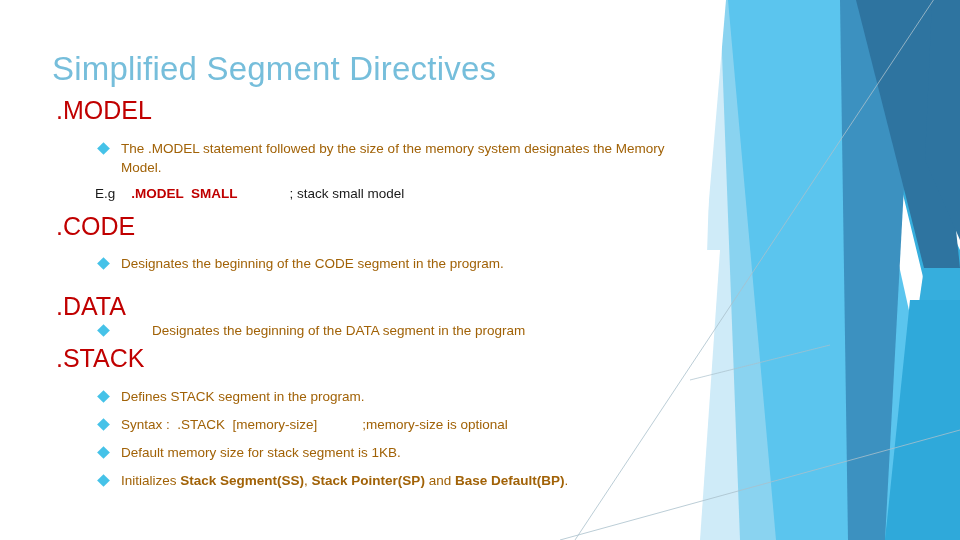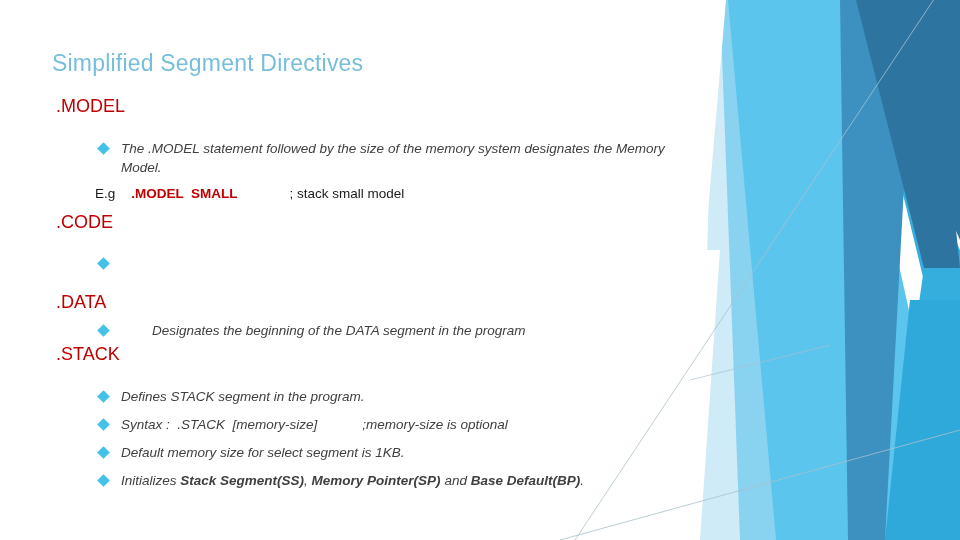"Simplified Segment Directives" .slide-title { font-size: 23px -> 33px }
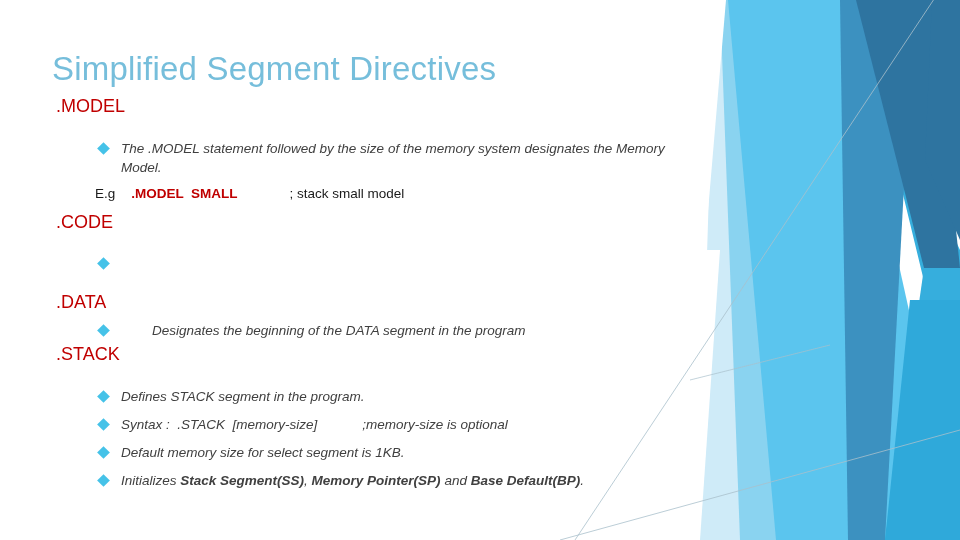".MODEL" .heading { font-size: 18px -> 25px }
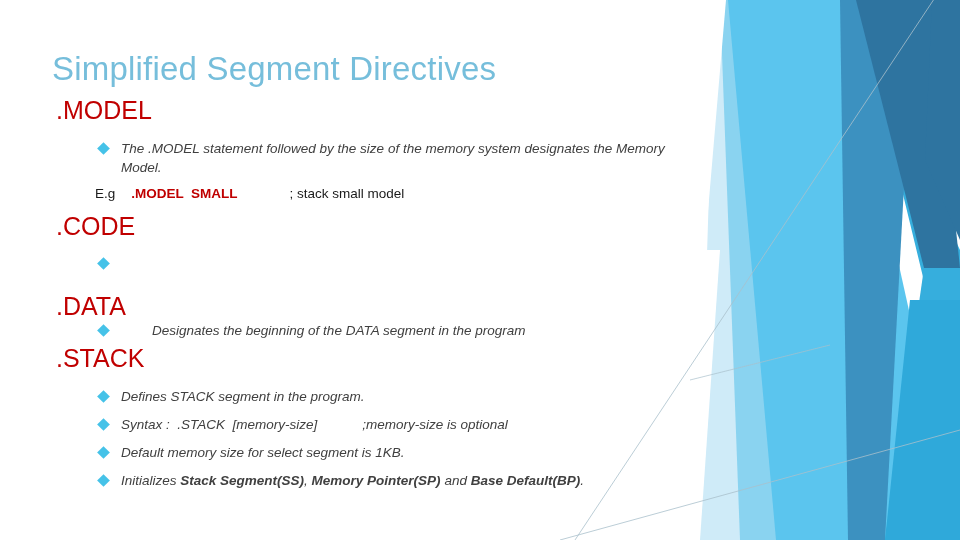"The .MODEL statement followed by" .btext { color: #404040 -> #a16207; font-style: italic -> none }
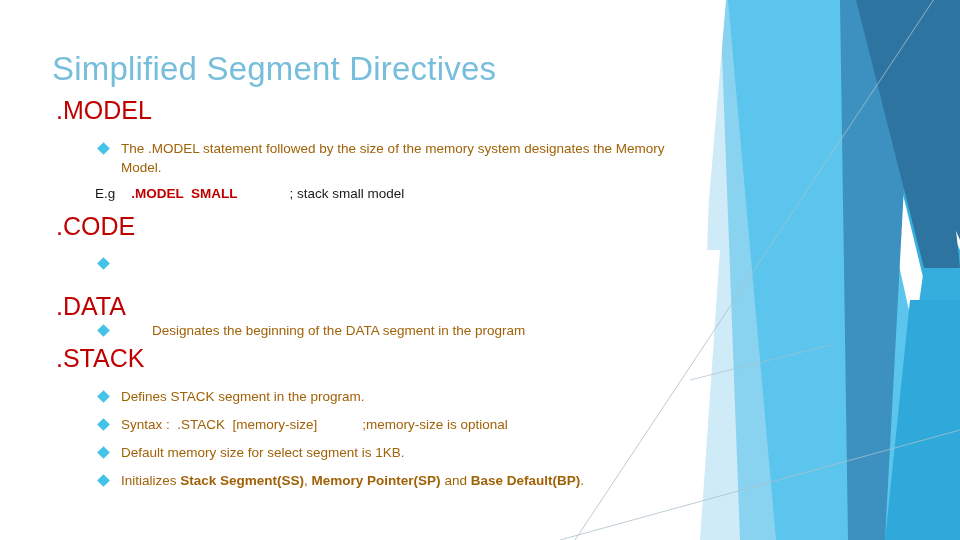"Designates the beginning of the CODE" span.btext { html: none -> <span>Designates the beginning of the CODE segment in the program.</span> }
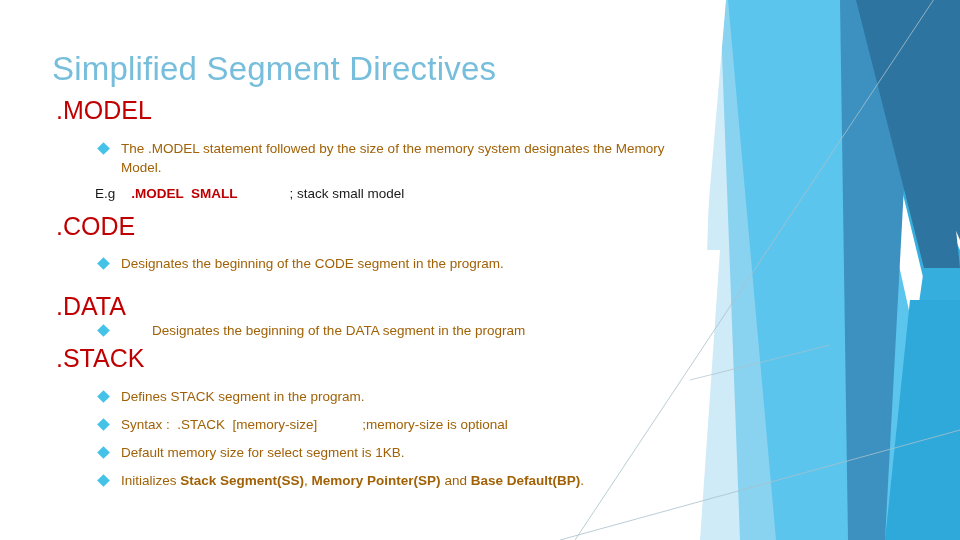"Default memory size for select" span.btext { text: select -> stack }
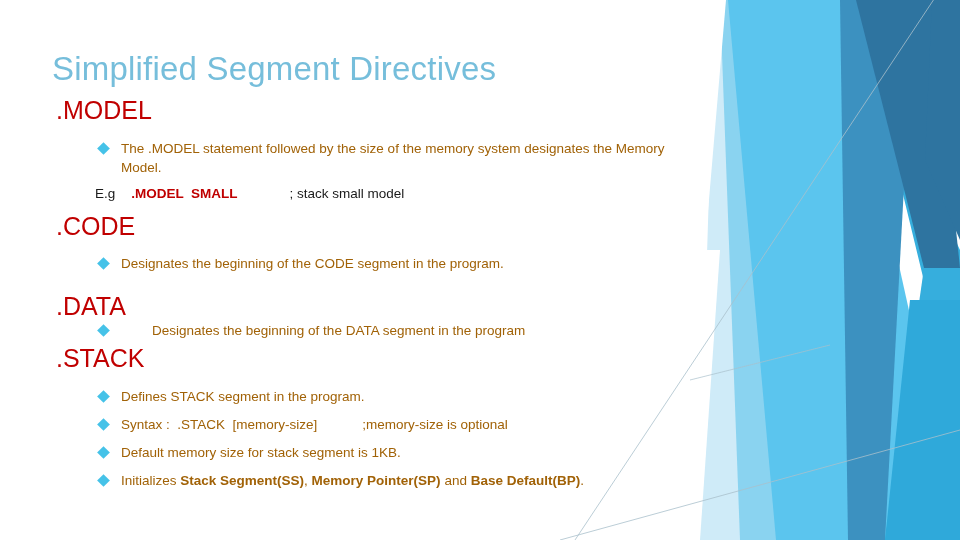"Memory Pointer(SP)" span.bold { text: Memory -> Stack }
